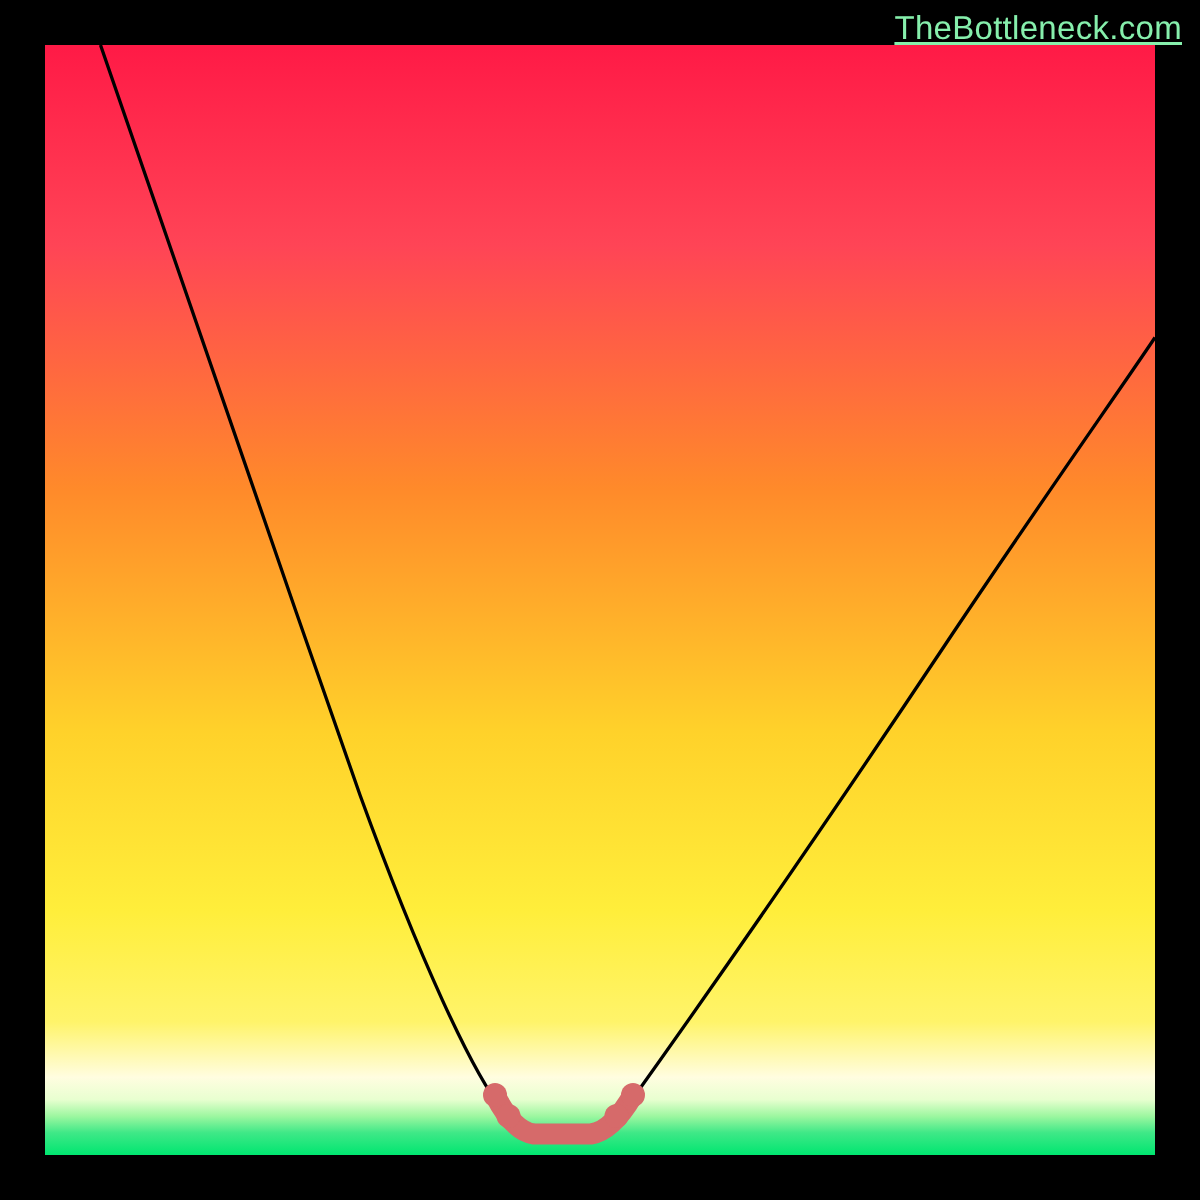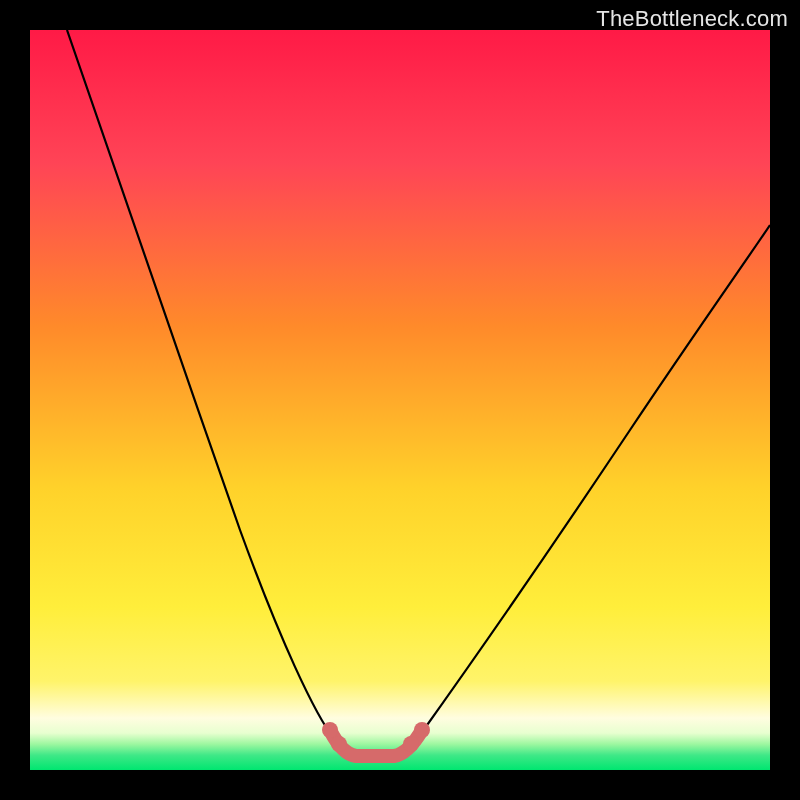"TheBottleneck.com" .watermark { color: #e5e5e5 -> #86efac; text-decoration: none -> underline }
